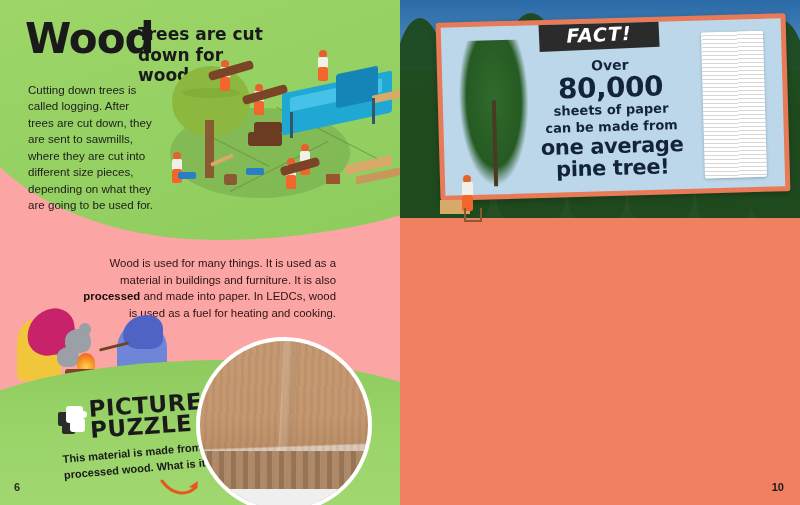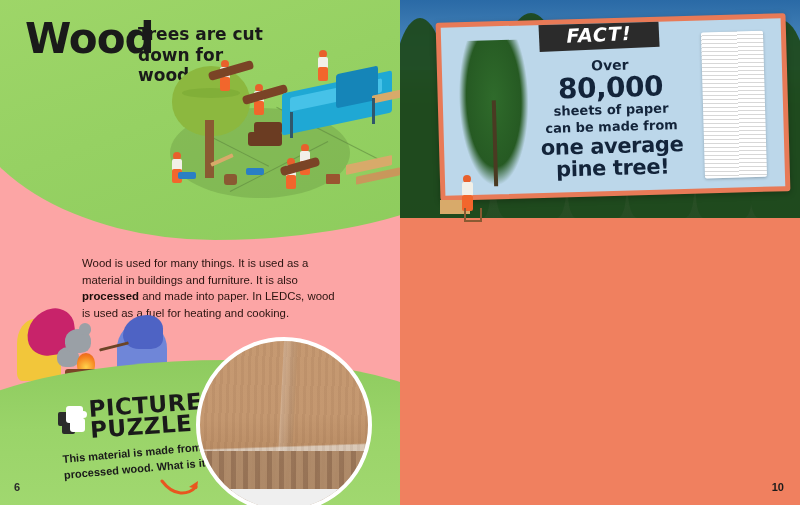"Cutting down trees is called" div.body-left { html: none -> <div>Cutting down trees is called logging. After trees are cut down, they are sent to sawmills, where they are cut into different size pieces, depending on what they are going to be used for.</div> }
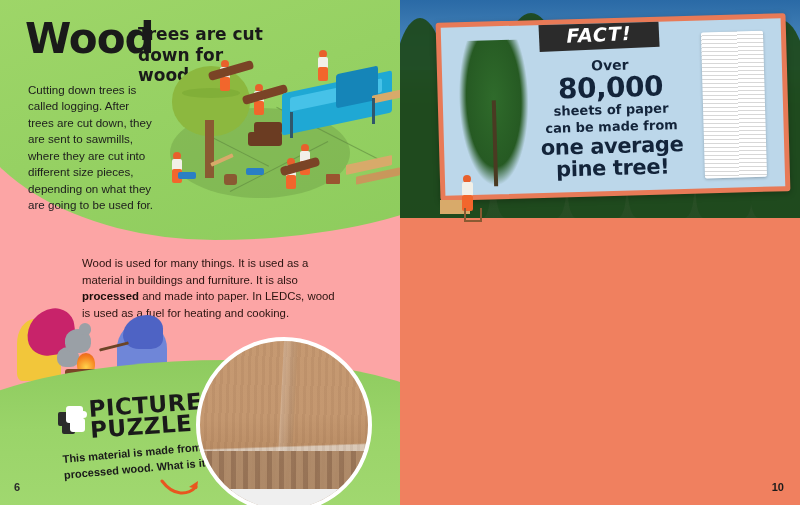"Wood is used for many" .body-mid { left: 82px -> 74px; text-align: none -> right }
